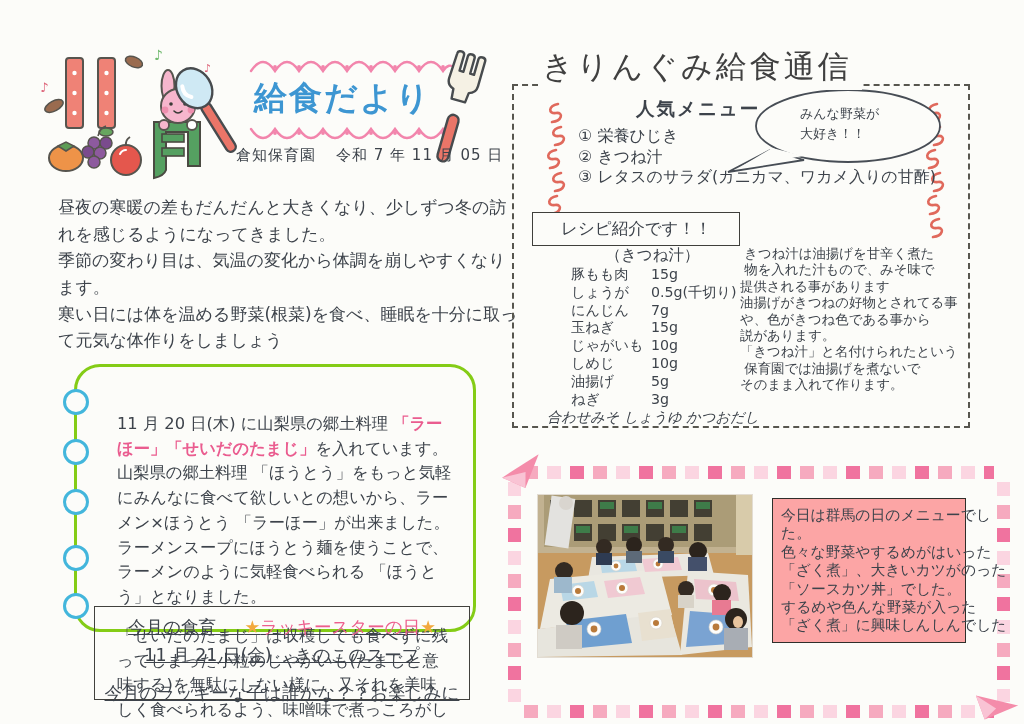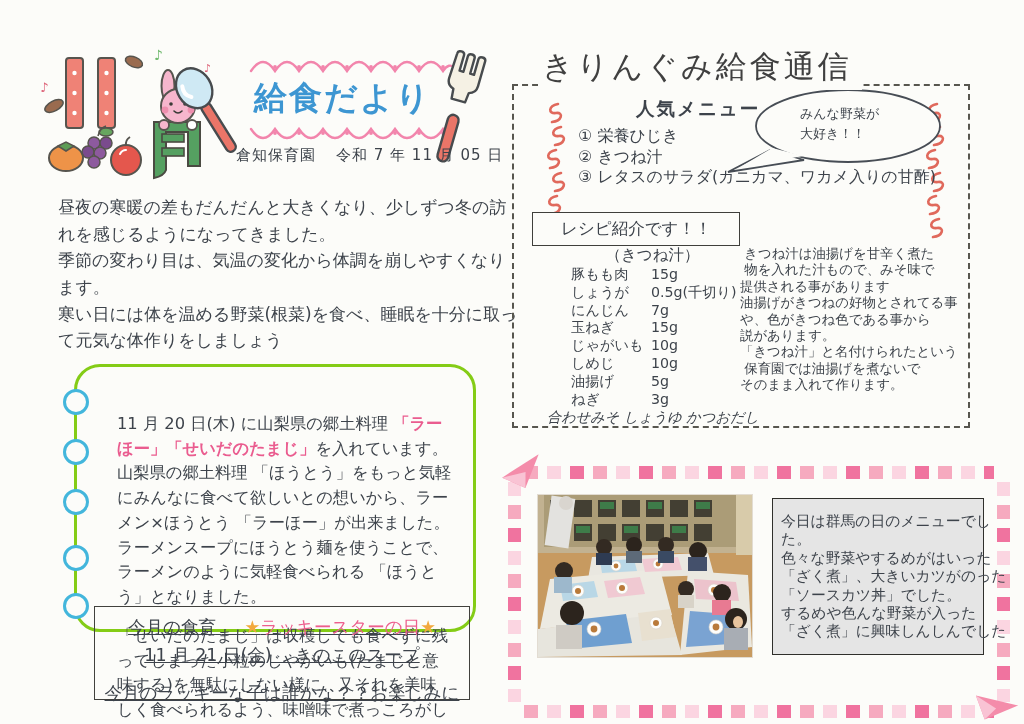"今日は群馬の日のメニューでし" .caption { background: #e5e5e5 -> #fca5a5; padding: 13px 8px -> 7px 8px; width: 212px -> 194px }
